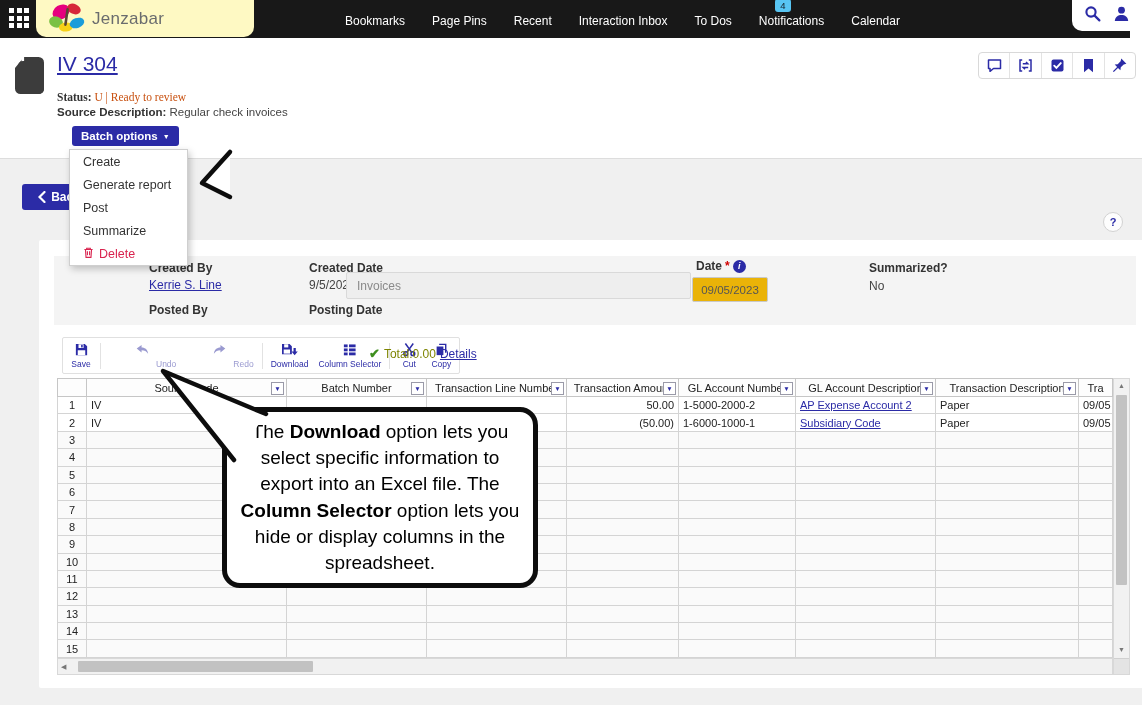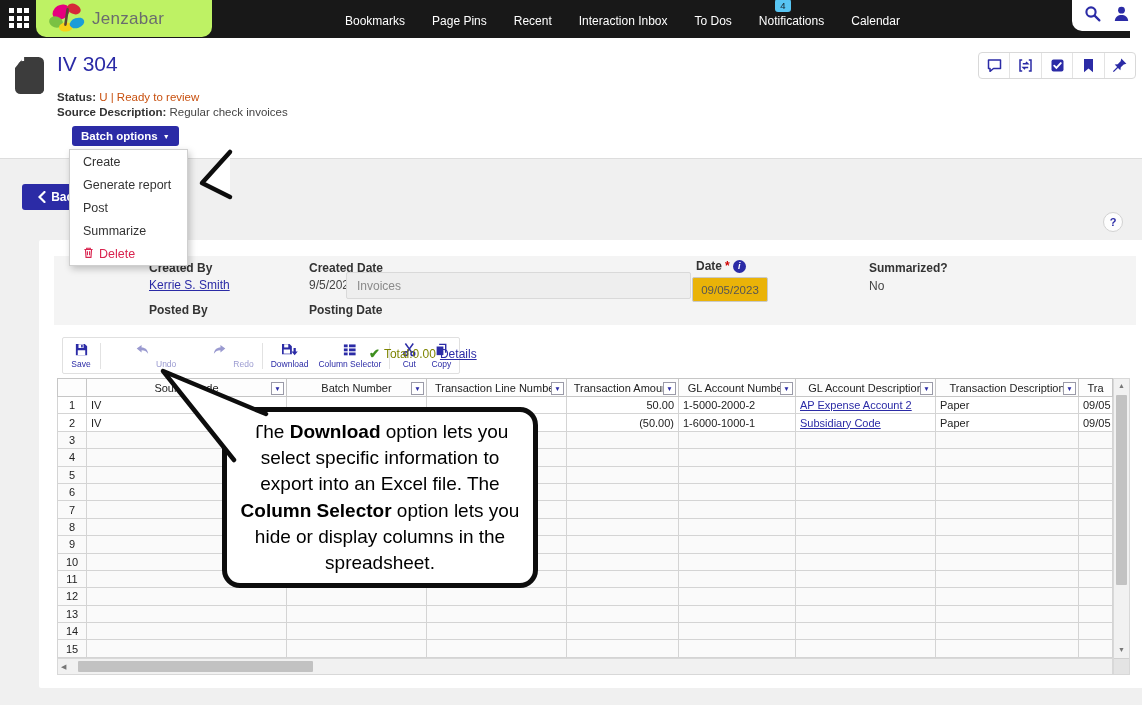"Jenzabar" .brand-tab { background: #bef264 -> #fef9c3; width: 176px -> 218px }
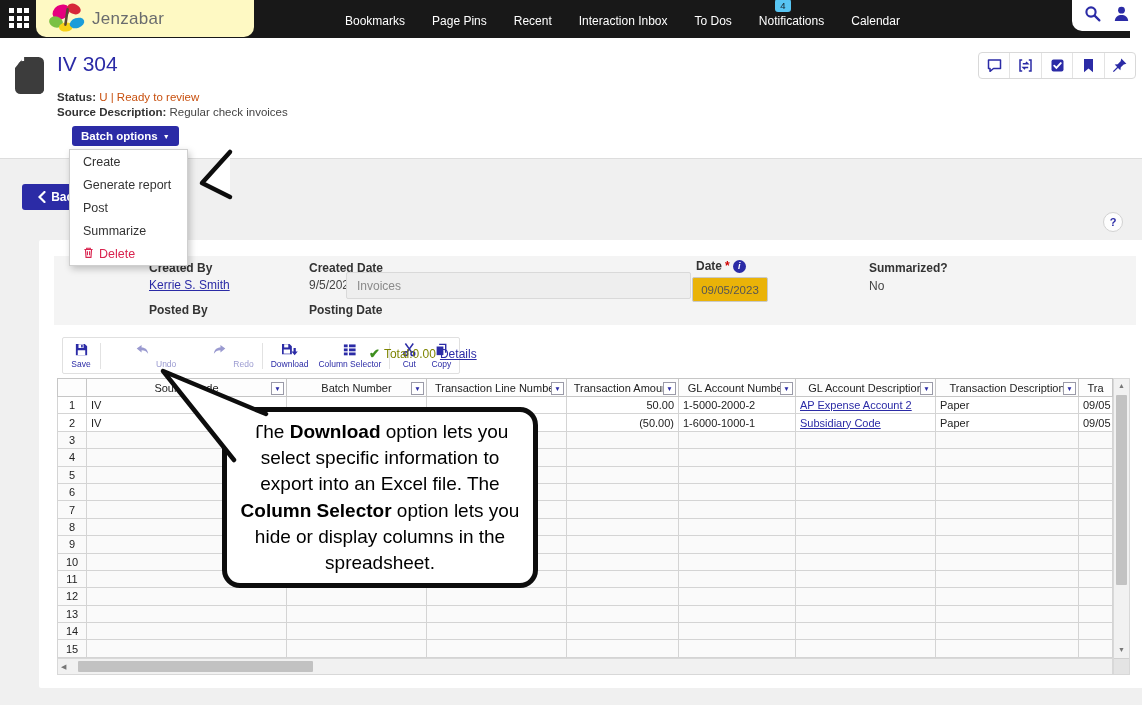"IV 304" .page-title { text-decoration: none -> underline }
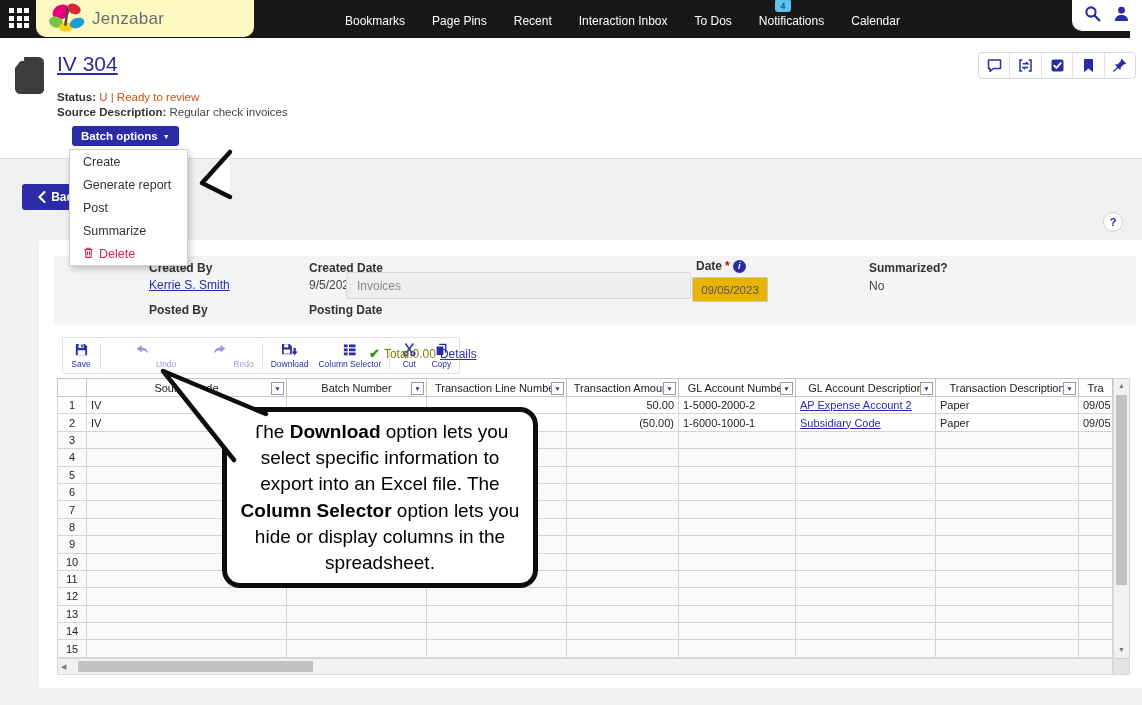"Status: U | Ready to" .status-line { font-family: none -> Liberation Serif, serif }
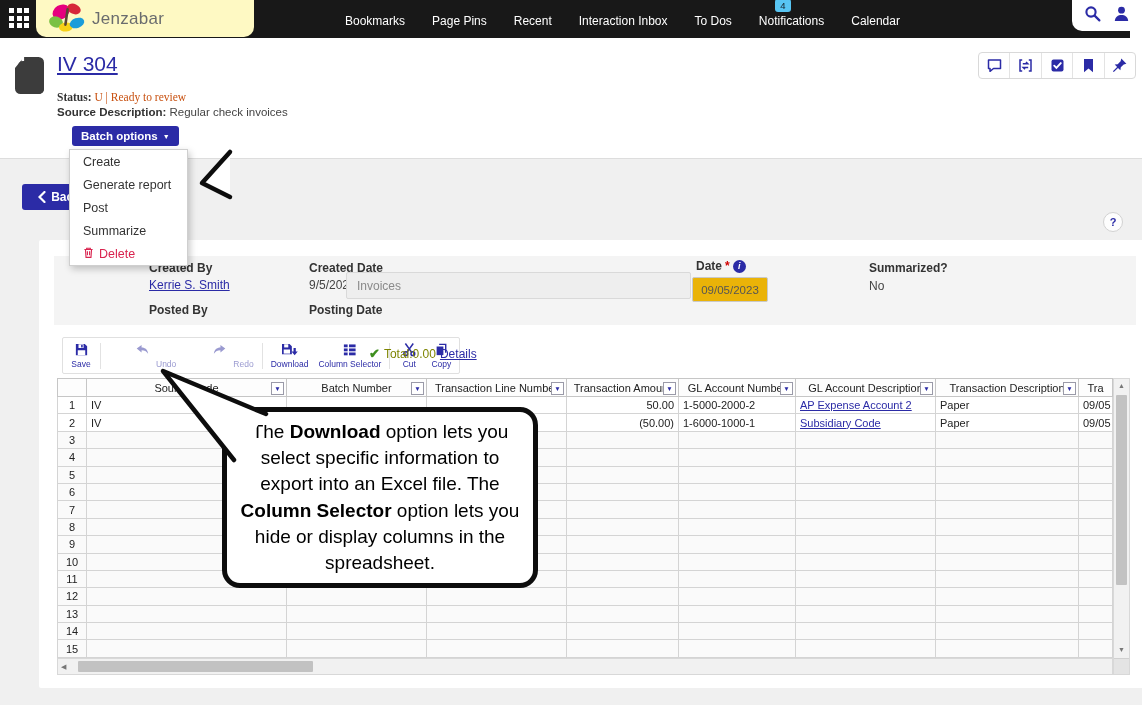"Kerrie S. Smith" span.fvalue { text: Smith -> Line }
